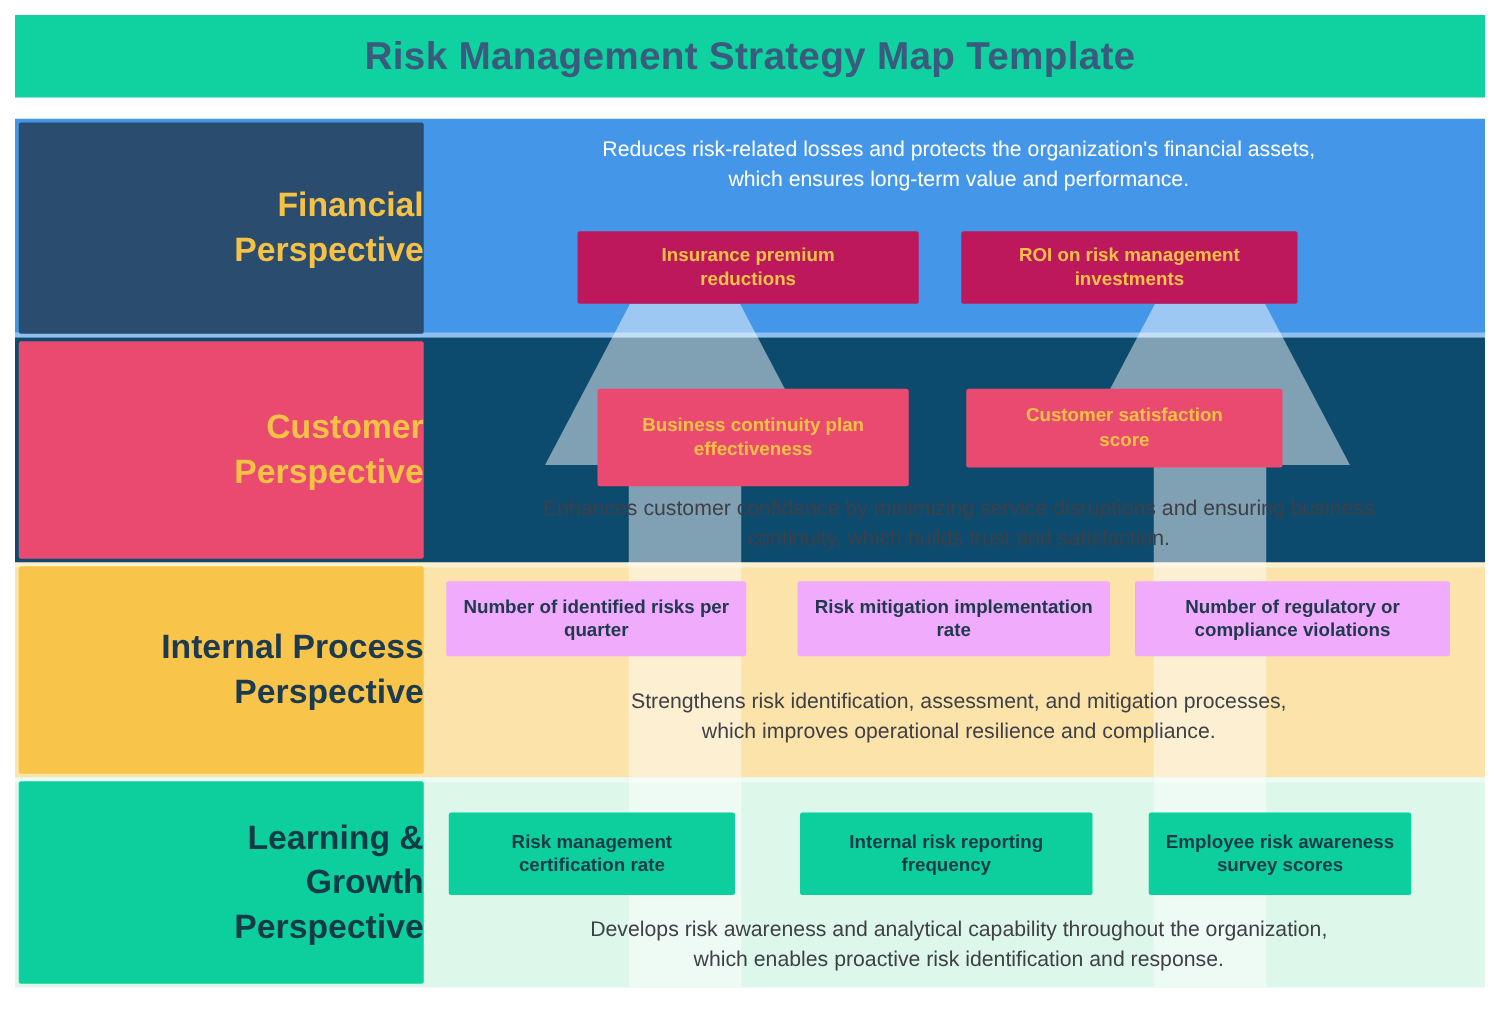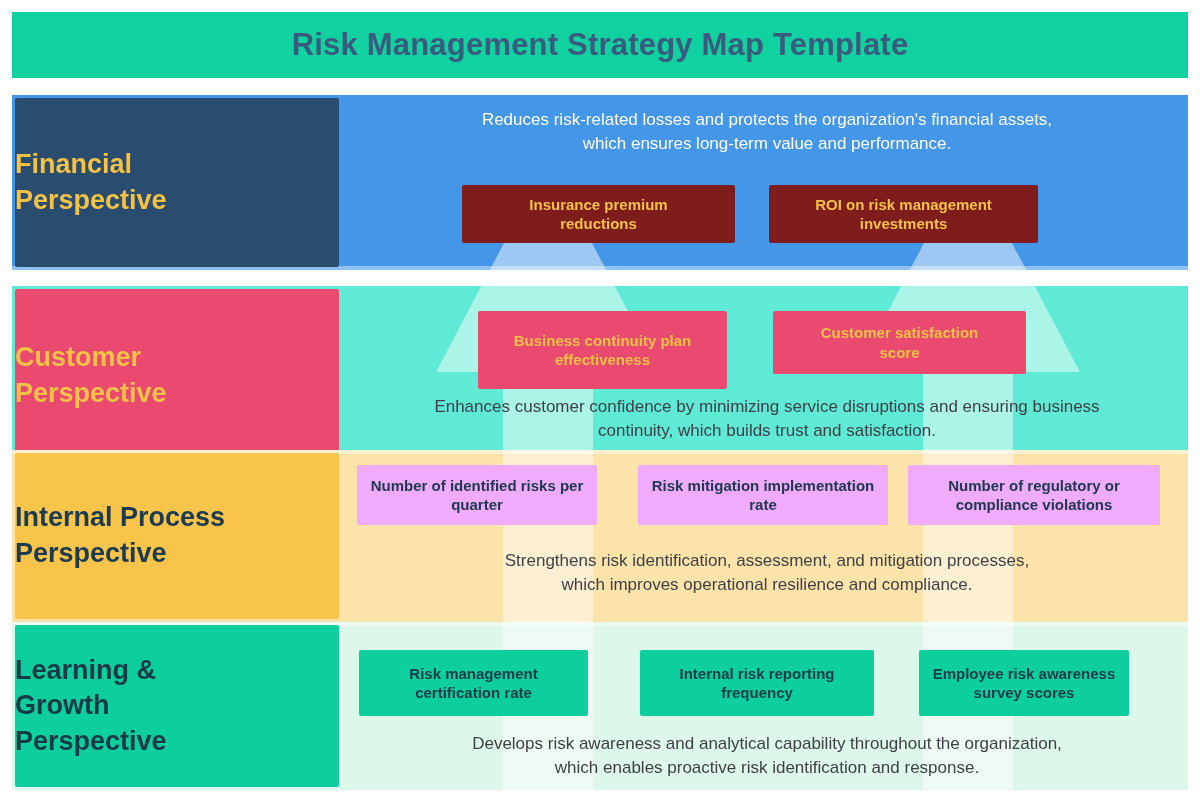"Financial" .label-box { align-items: flex-start -> flex-end }
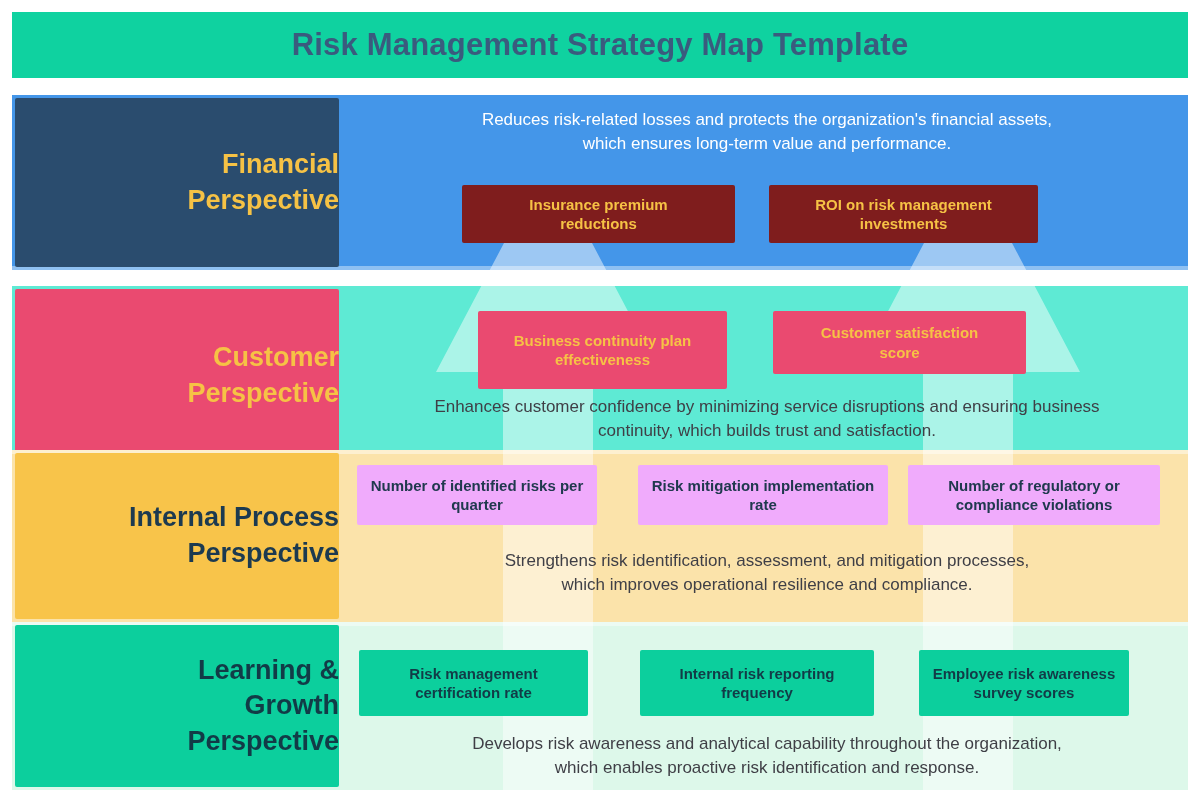"Insurance premium reductions" .metric-financial { background: #7f1d1d -> #be185d }
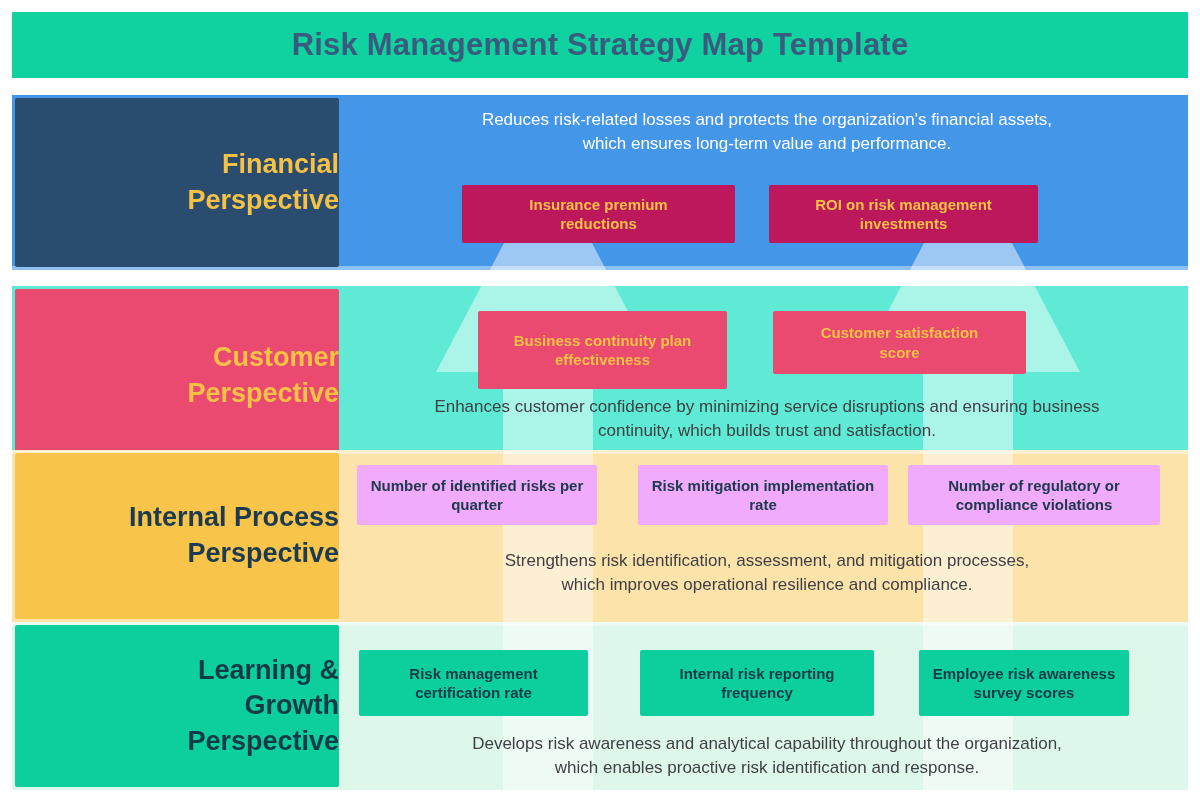"Customer" .row-customer { background: #5eead4 -> #0c4a6e; margin-top: 16px -> none }
